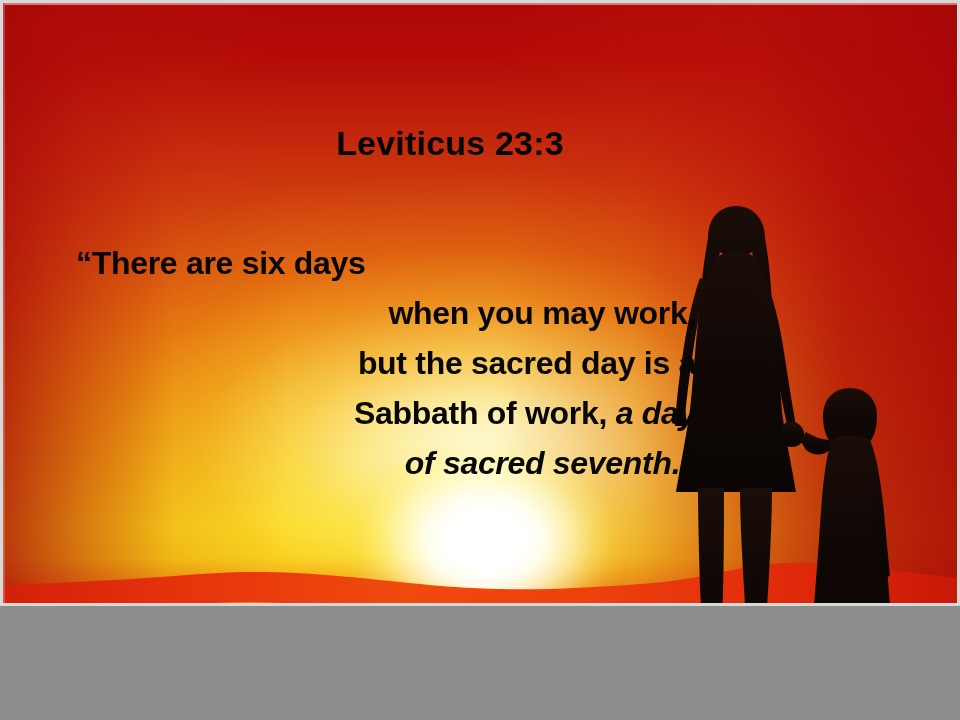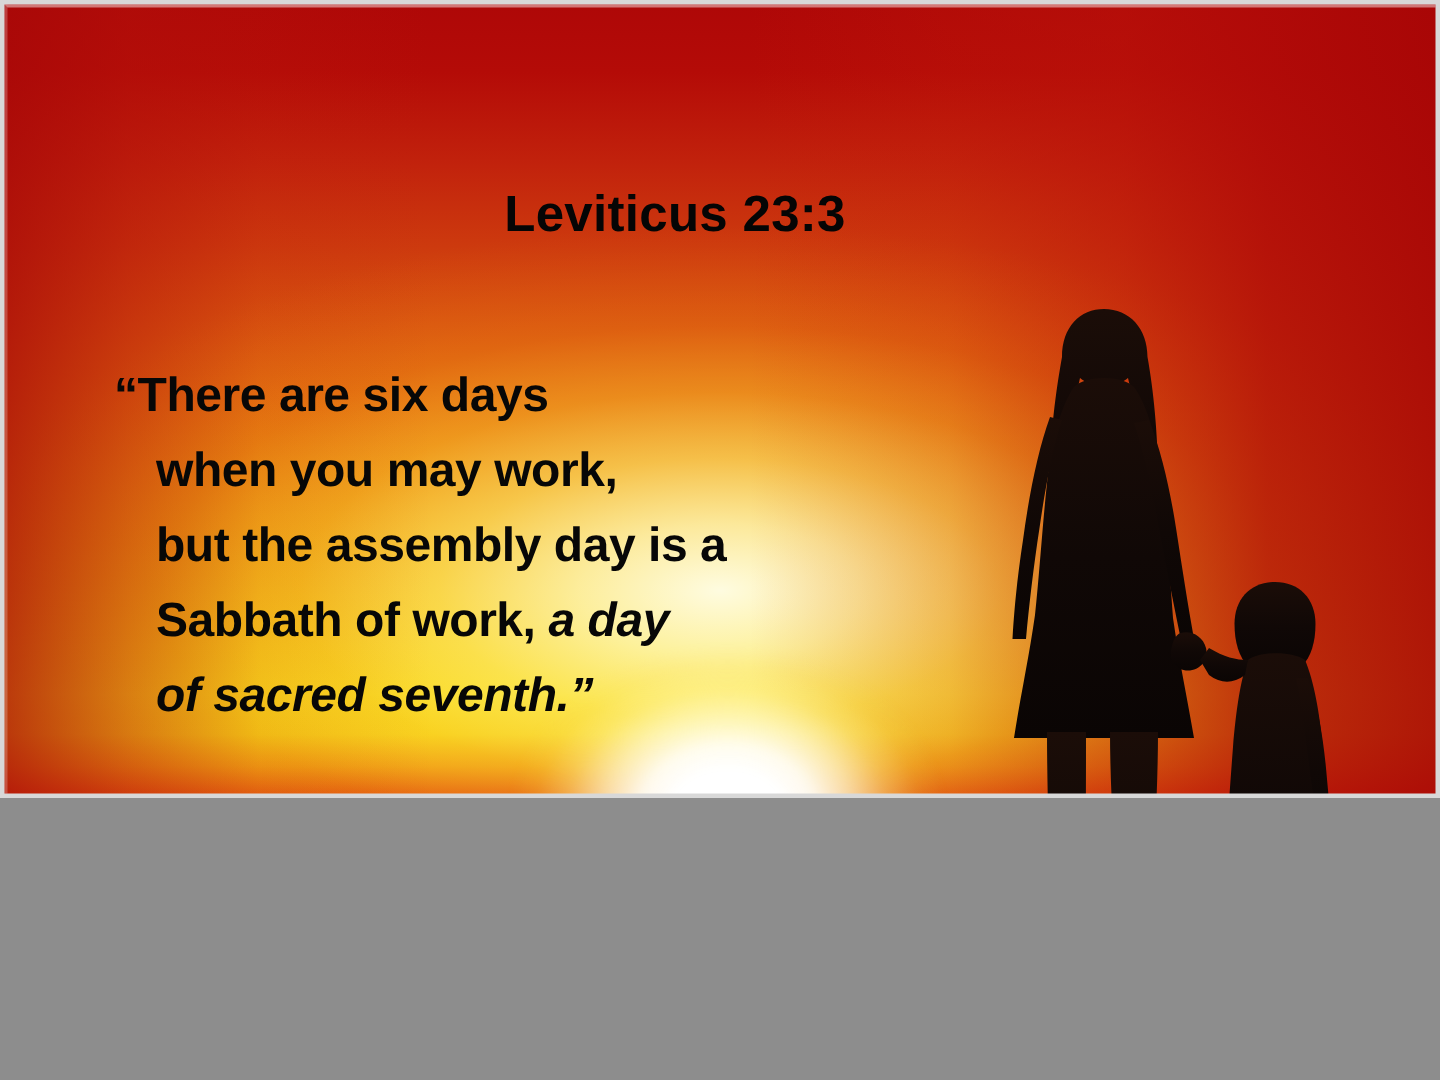"Leviticus 23:3" #slide { height: 532px -> 606px }
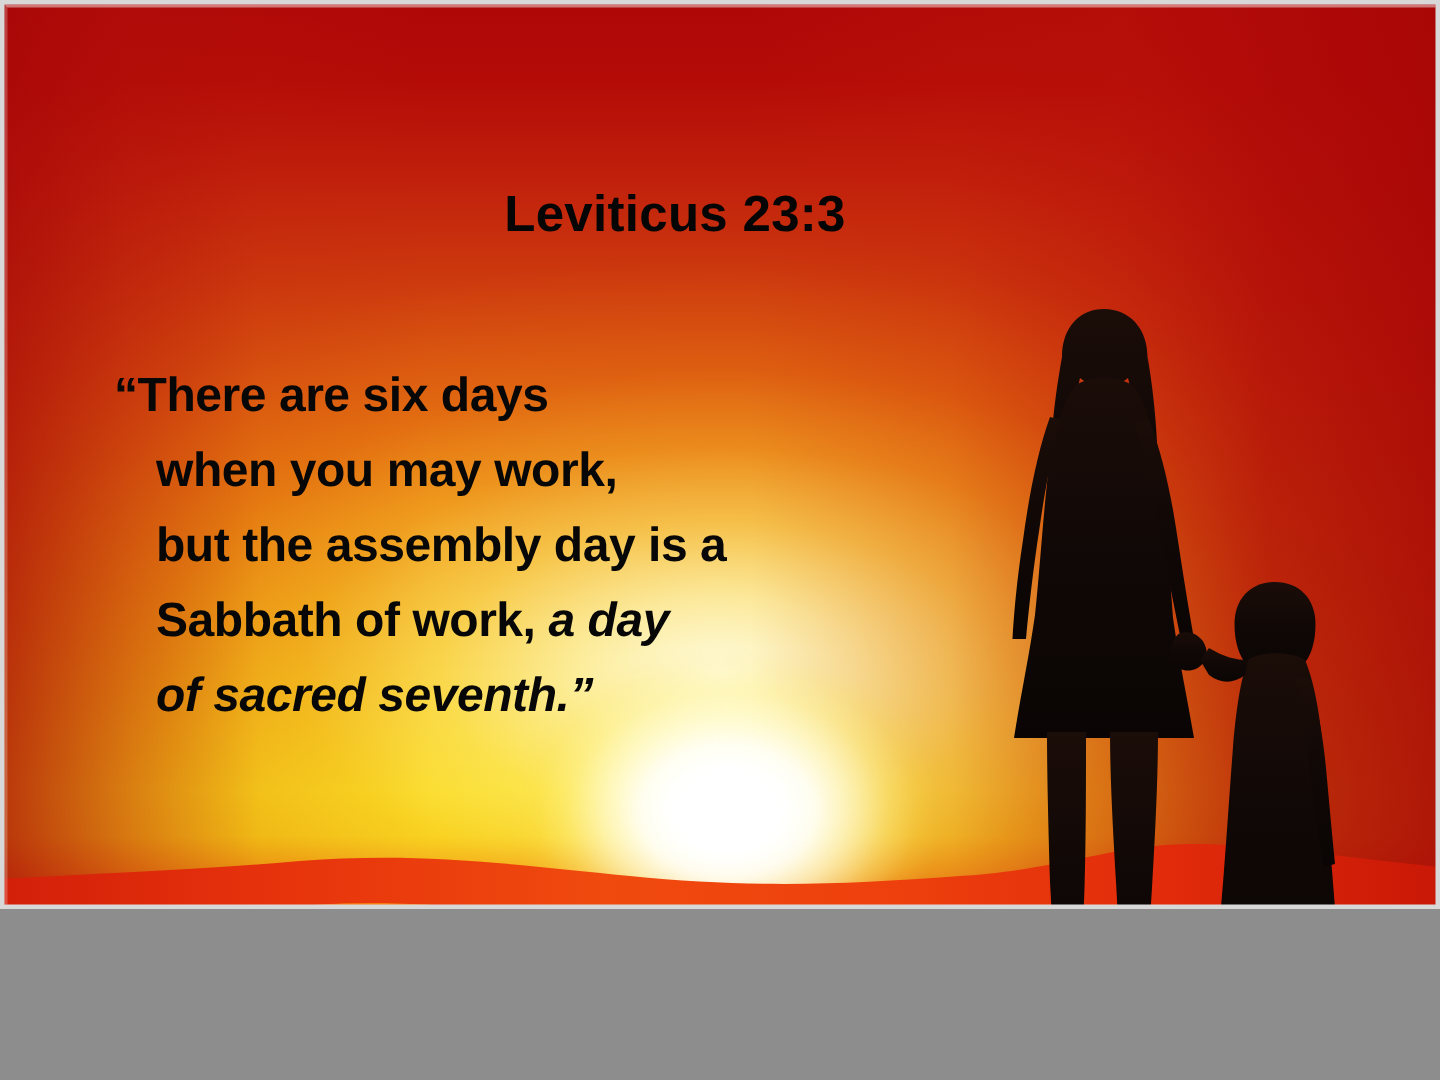"when you may work," #verse-body .vline.ind { text-align: none -> right }
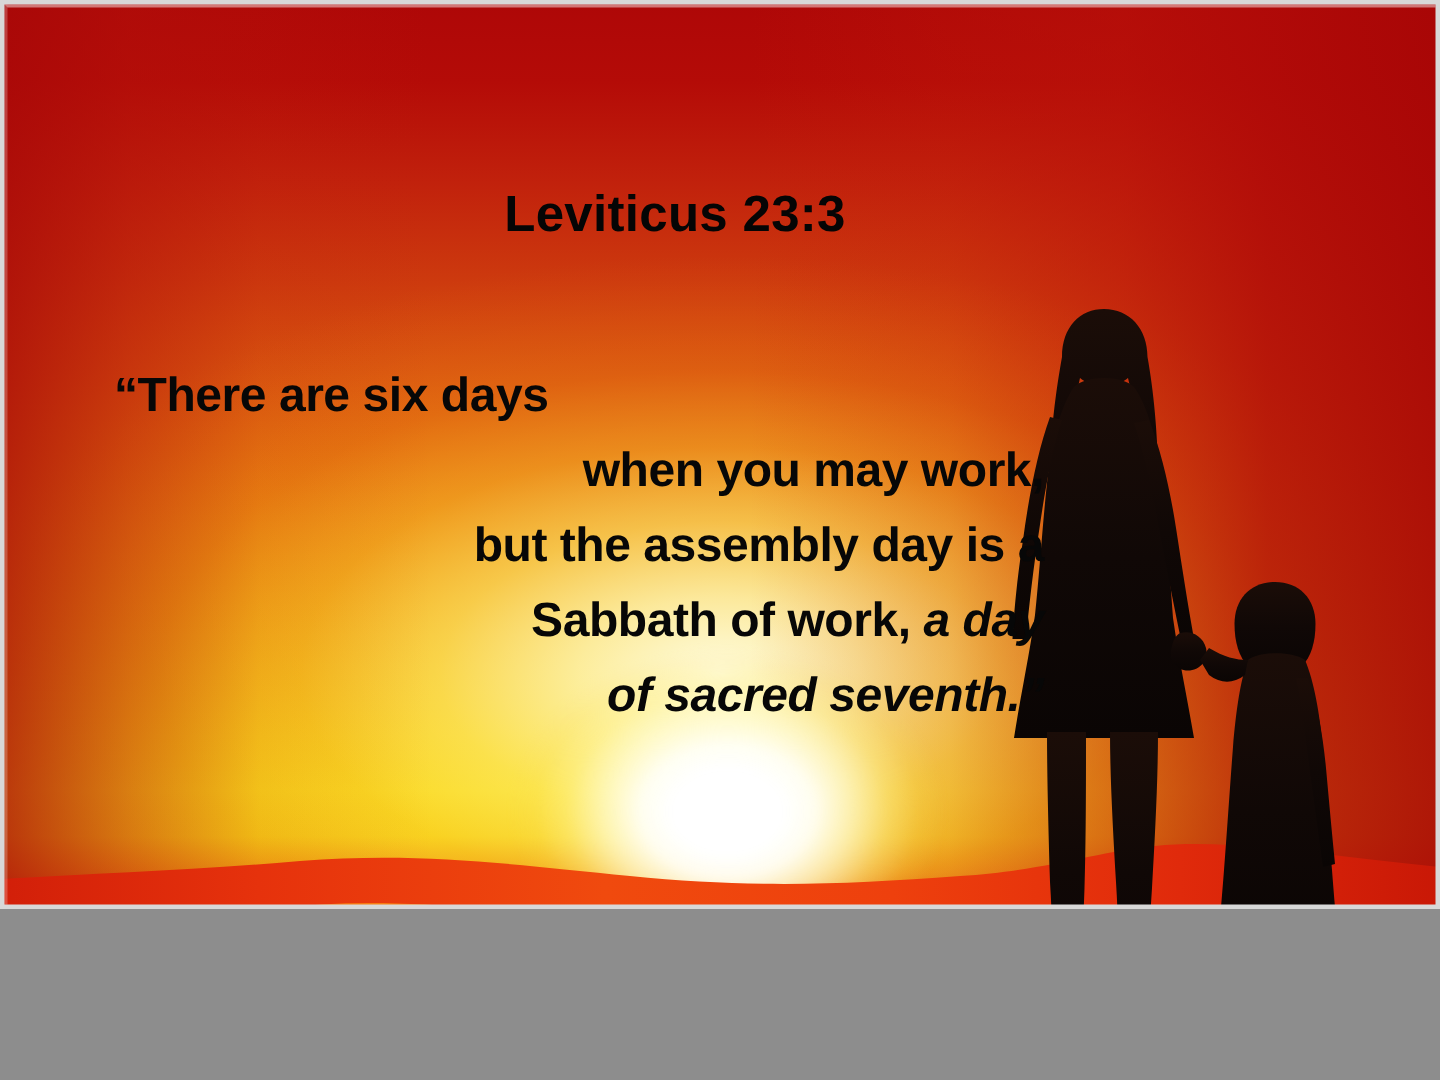"but the assembly day is" span.vline { text: assembly -> sacred }
